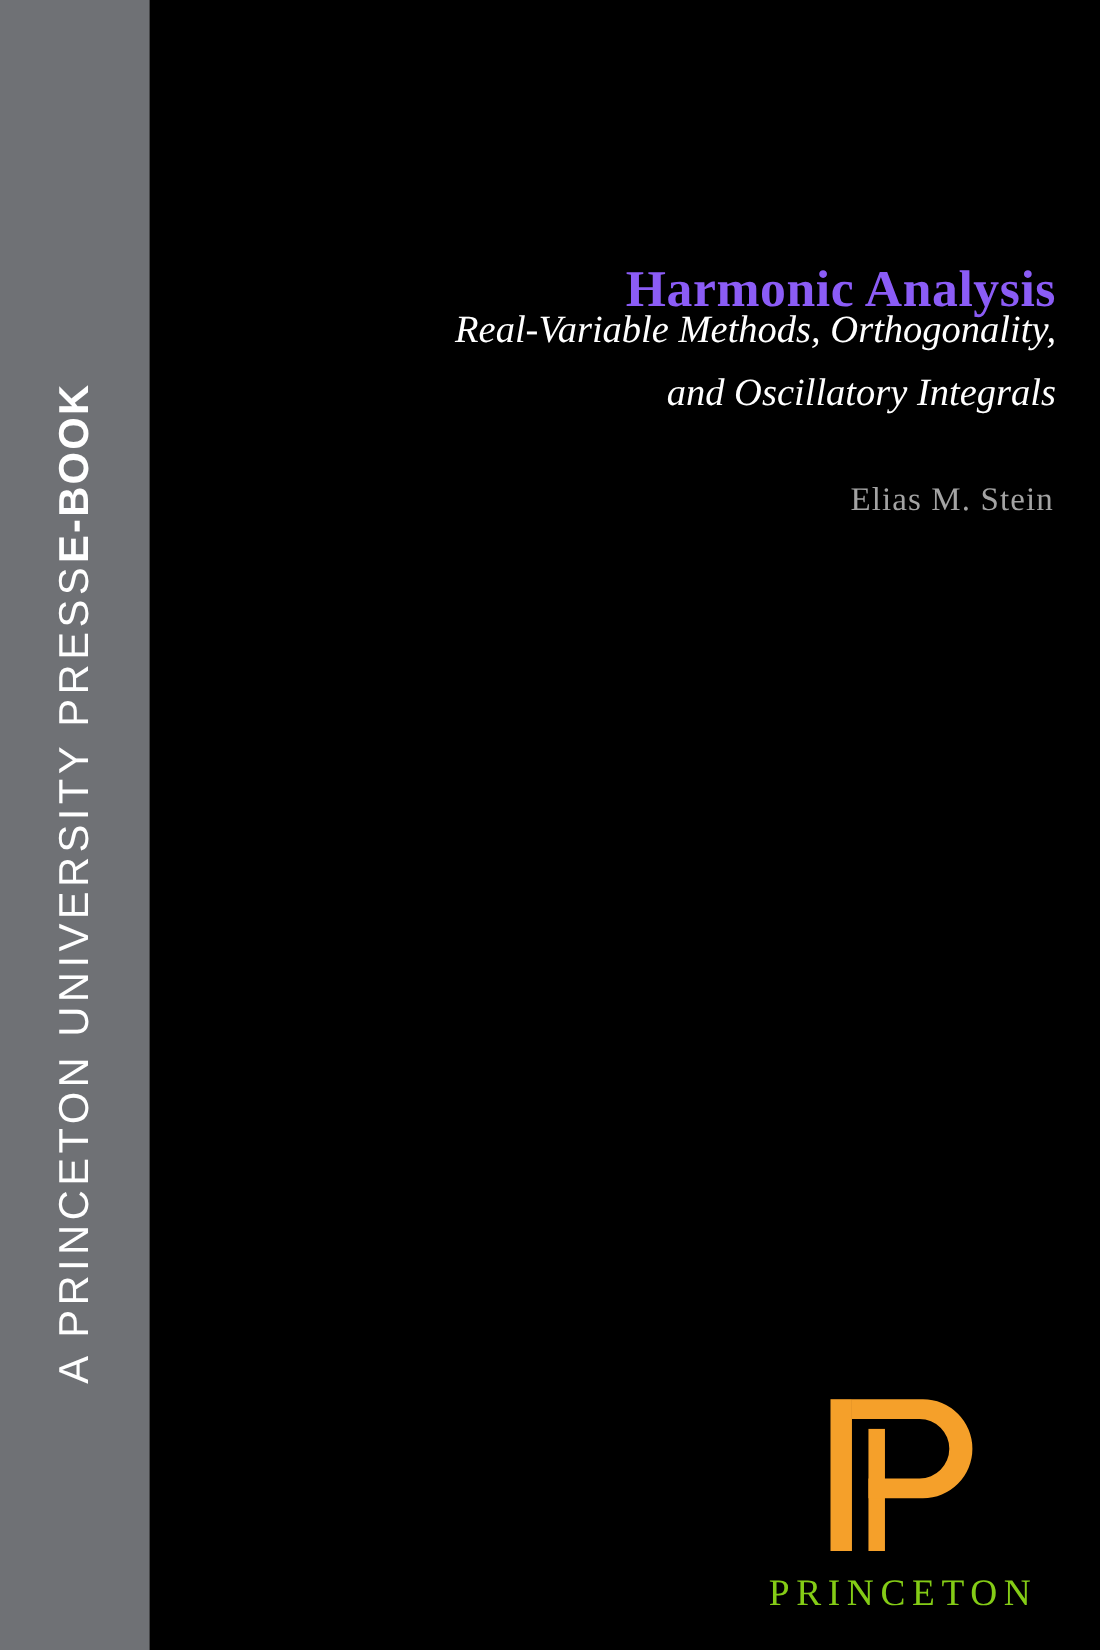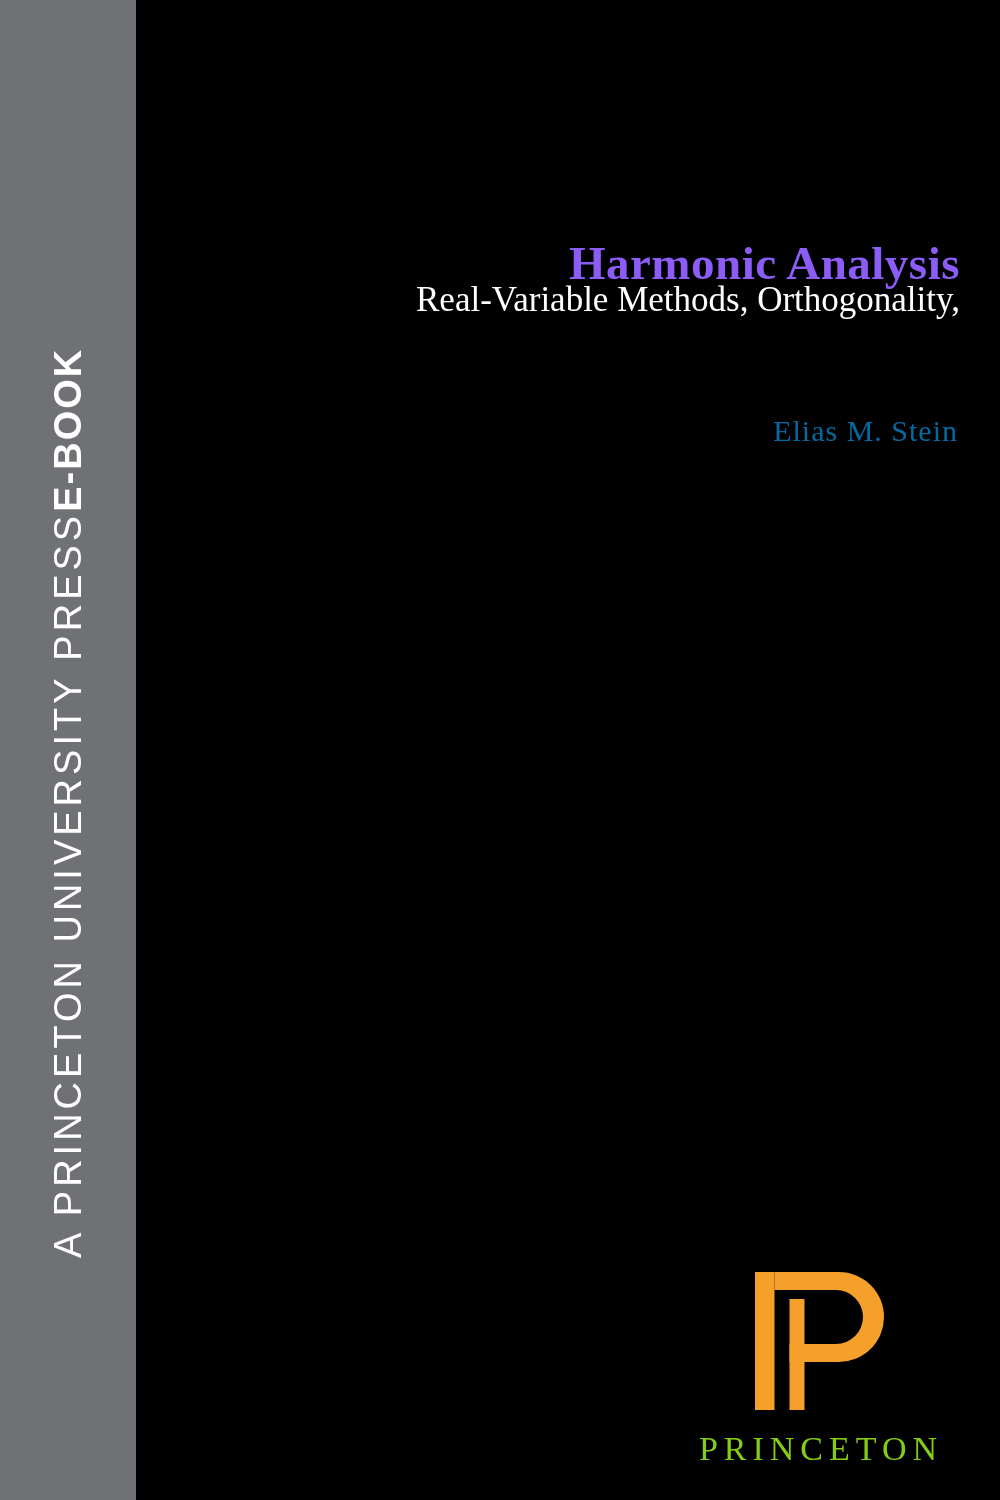"Real-Variable Methods, Orthogonality," #subtitle { font-style: none -> italic }
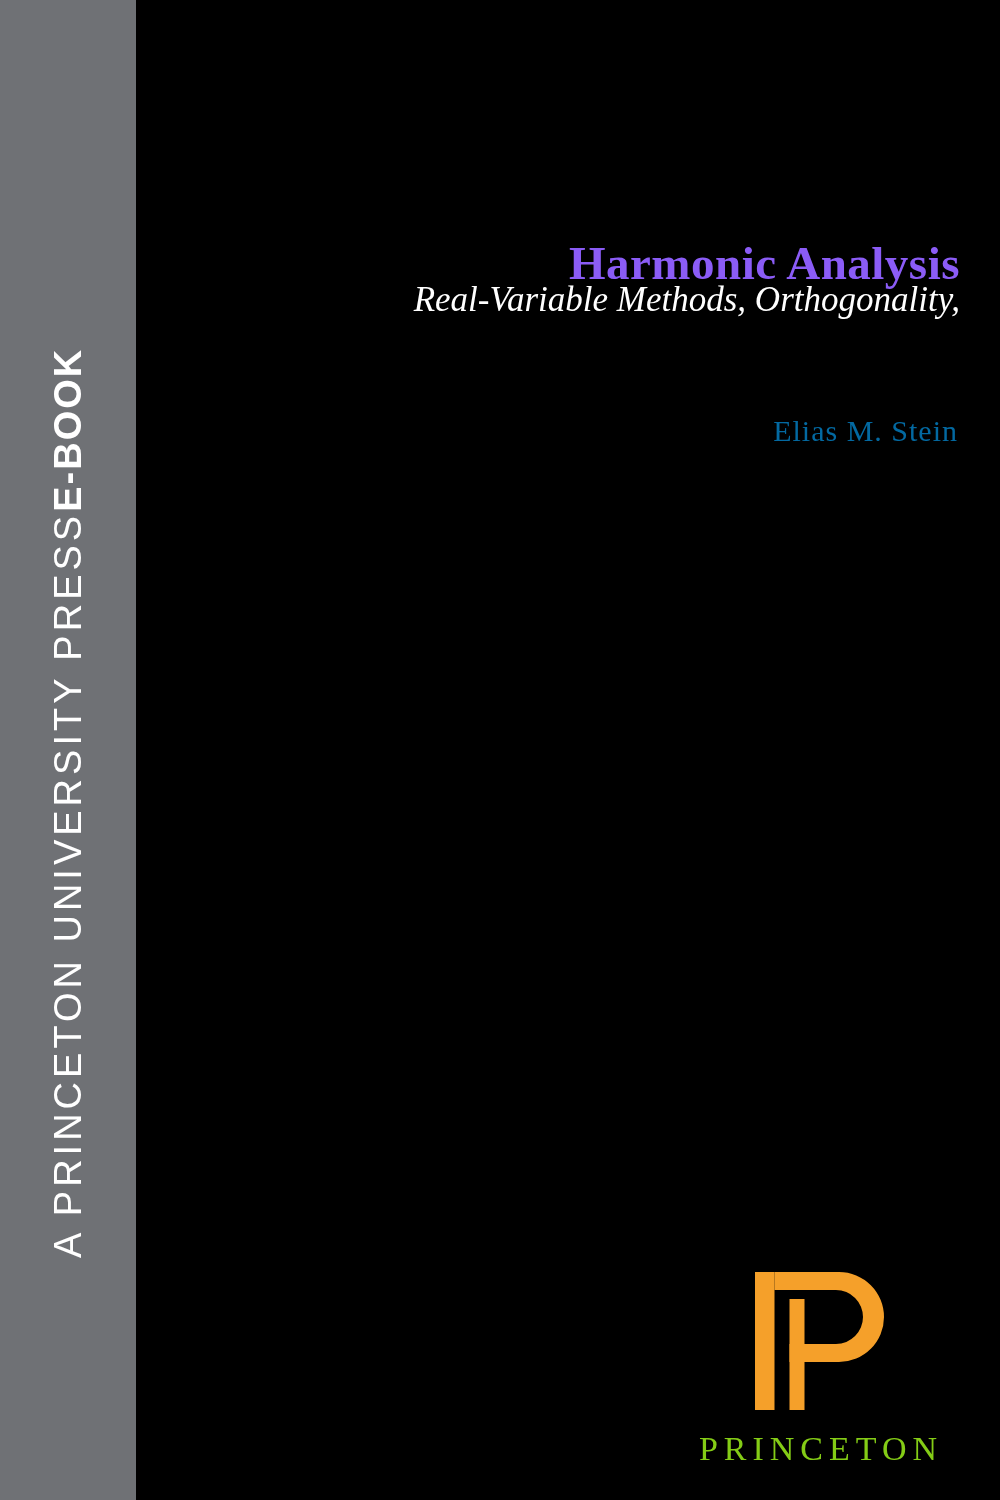"and Oscillatory Integrals" div { html: none -> <div>and Oscillatory Integrals</div> }
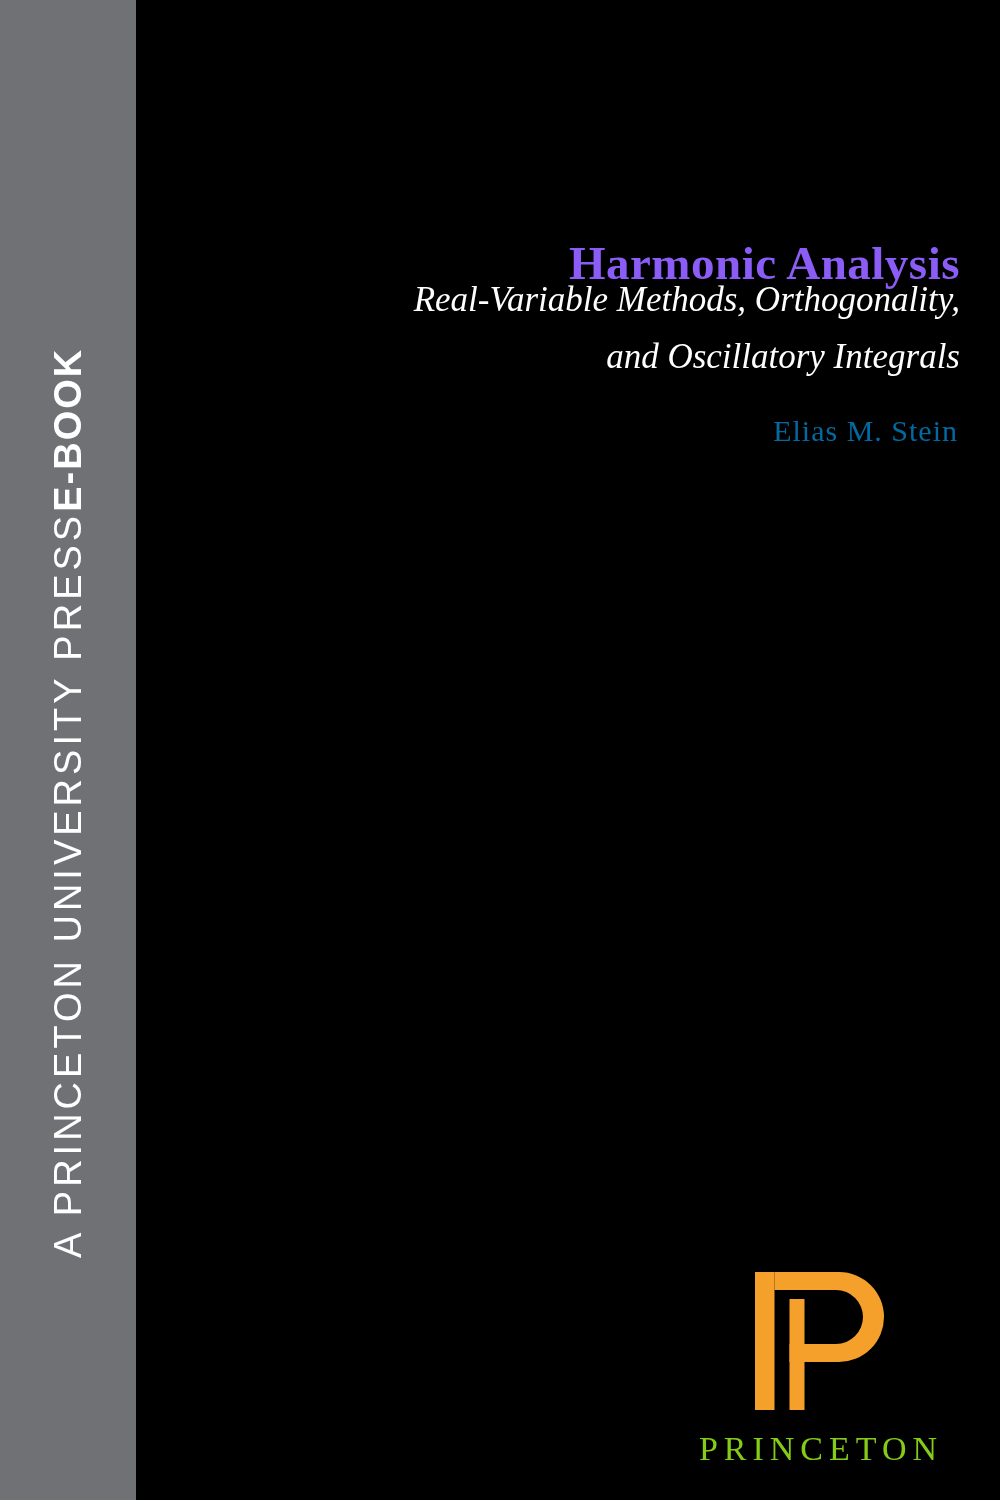"Elias M. Stein" #author { color: #0369a1 -> #a3a3a3; top: 414px -> 438px }
